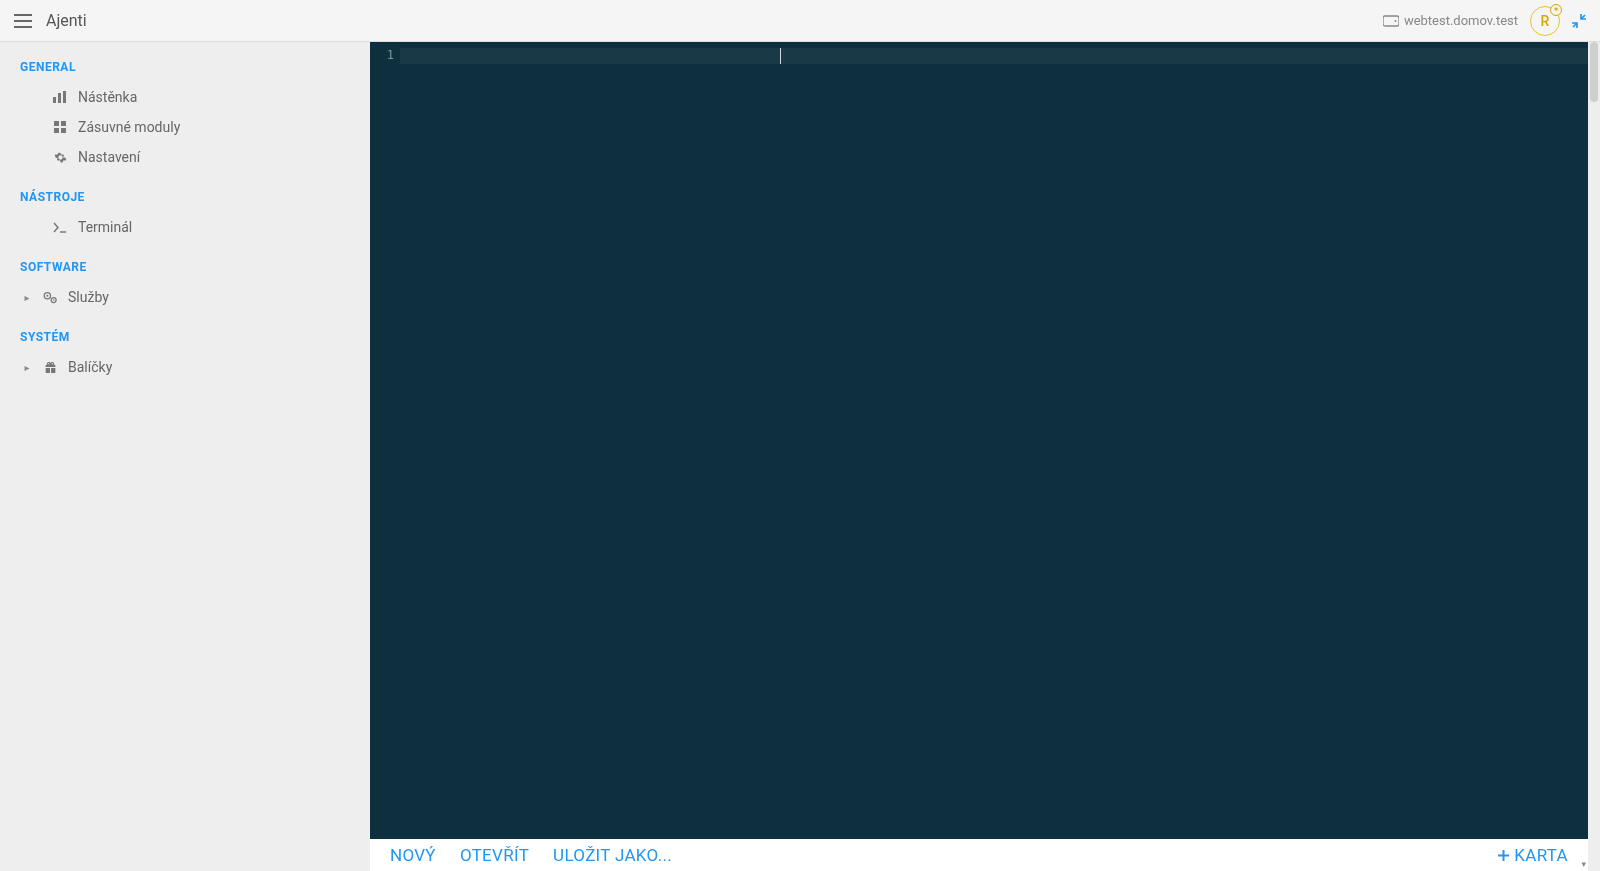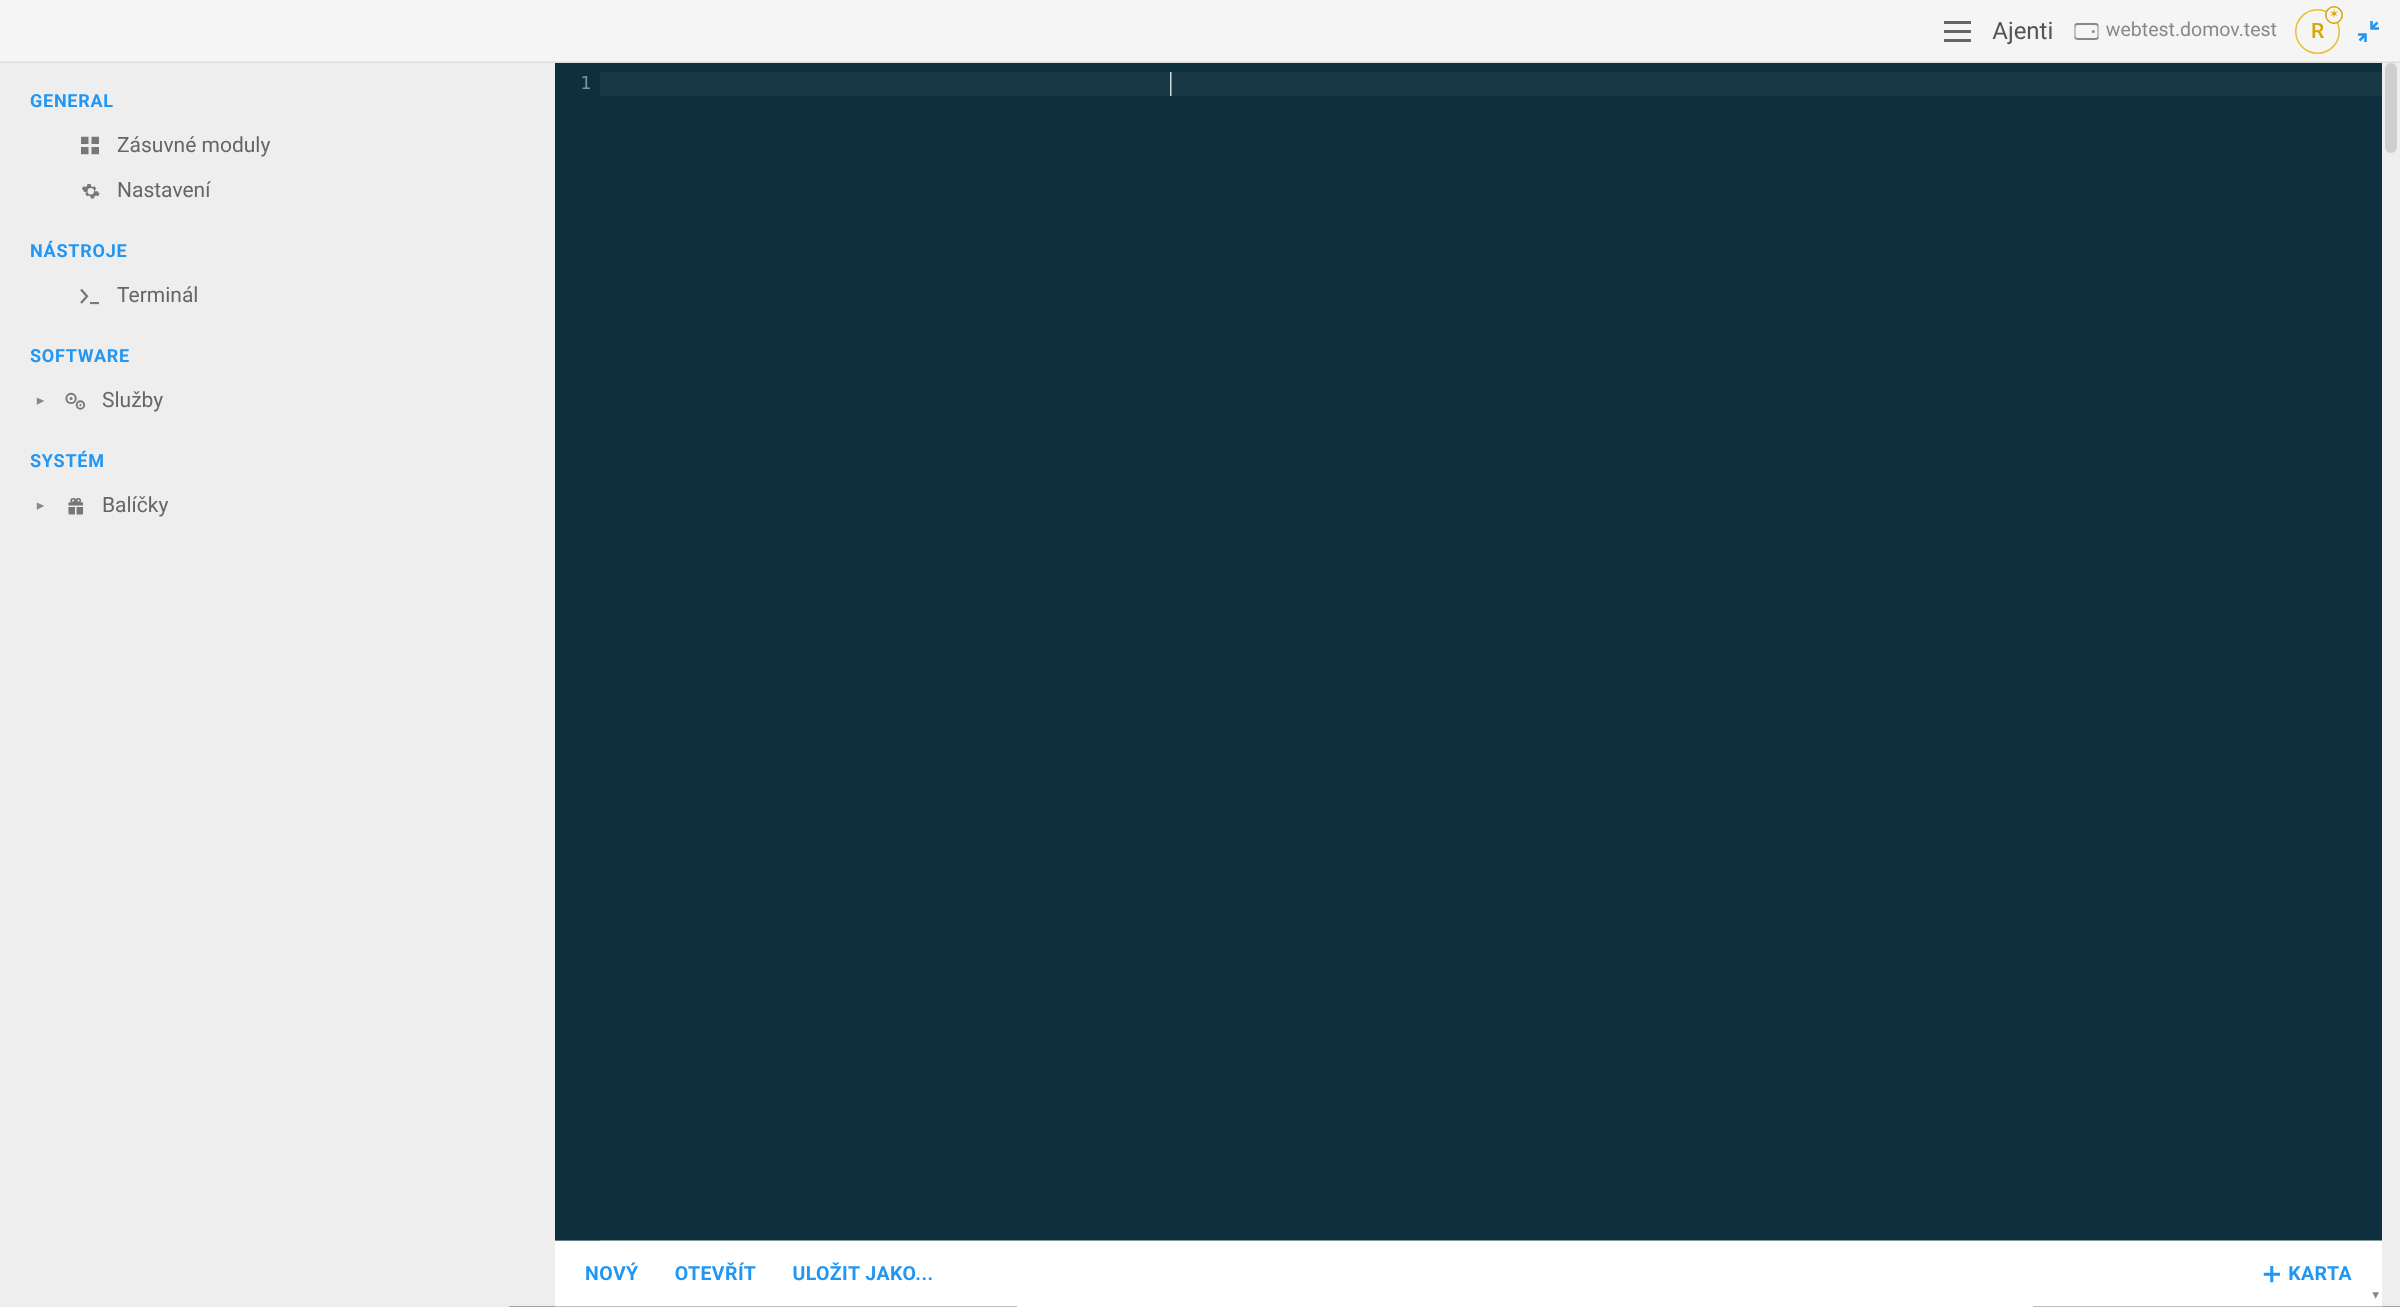"Ajenti" .navbar-left { justify-content: flex-end -> none }
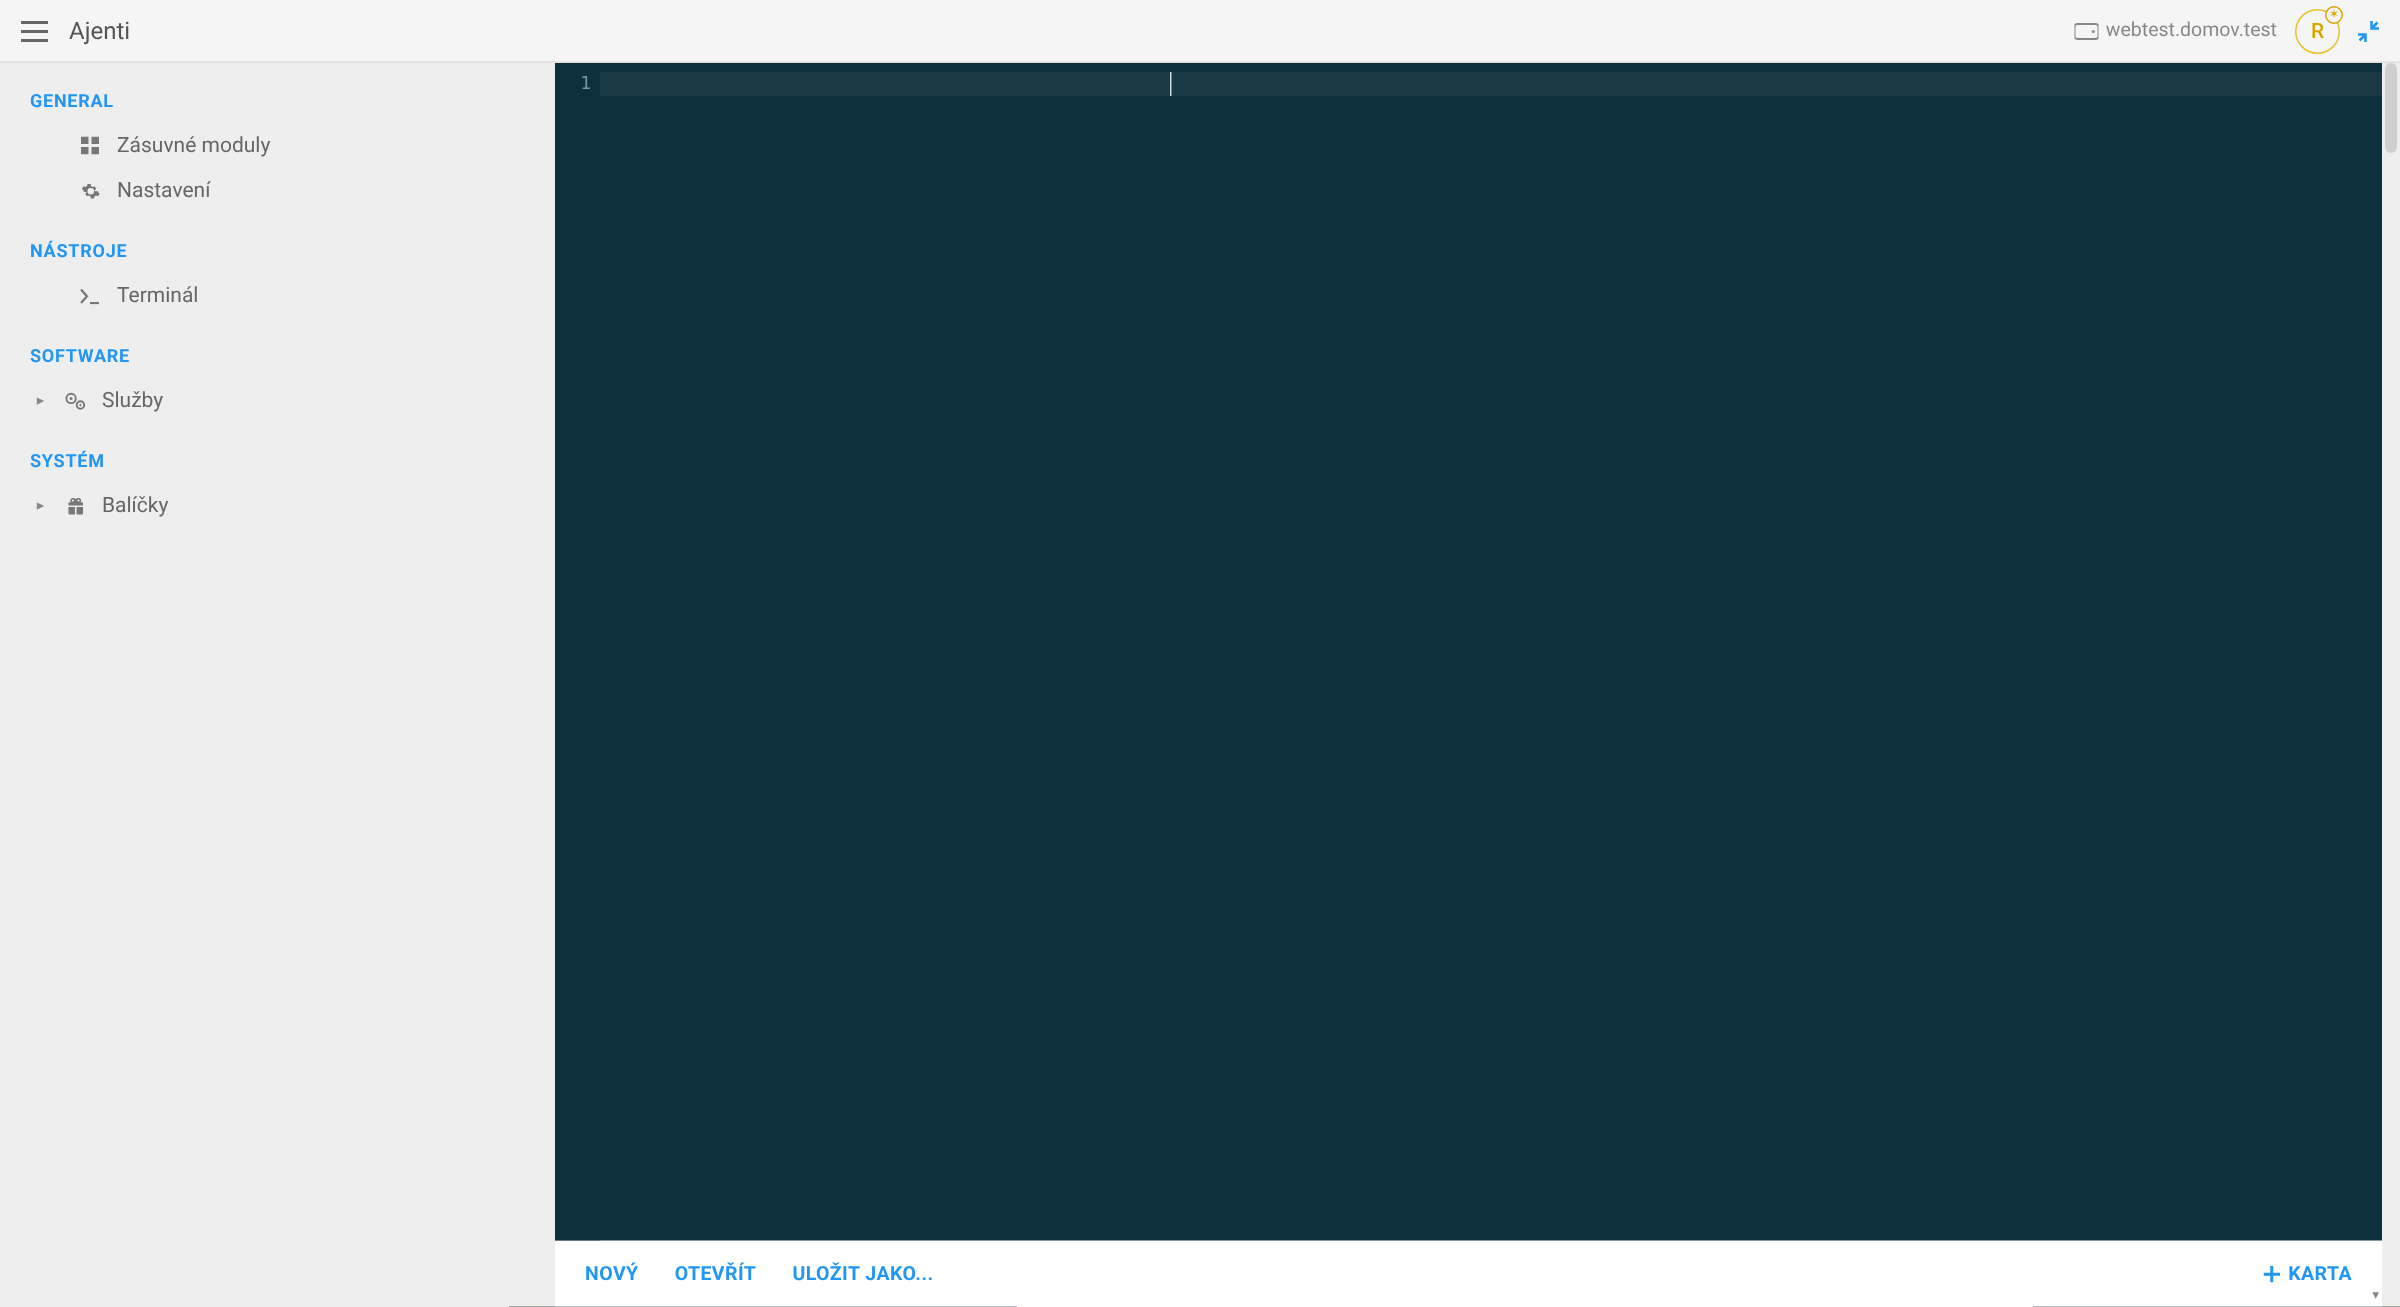"Nástěnka" div.nav-item { html: none -> <div> <span></span> <span> <svg> <rect></rect> <rect></rect> <rect></rect> </svg> </span> <span>Nástěnka</span> </div> }
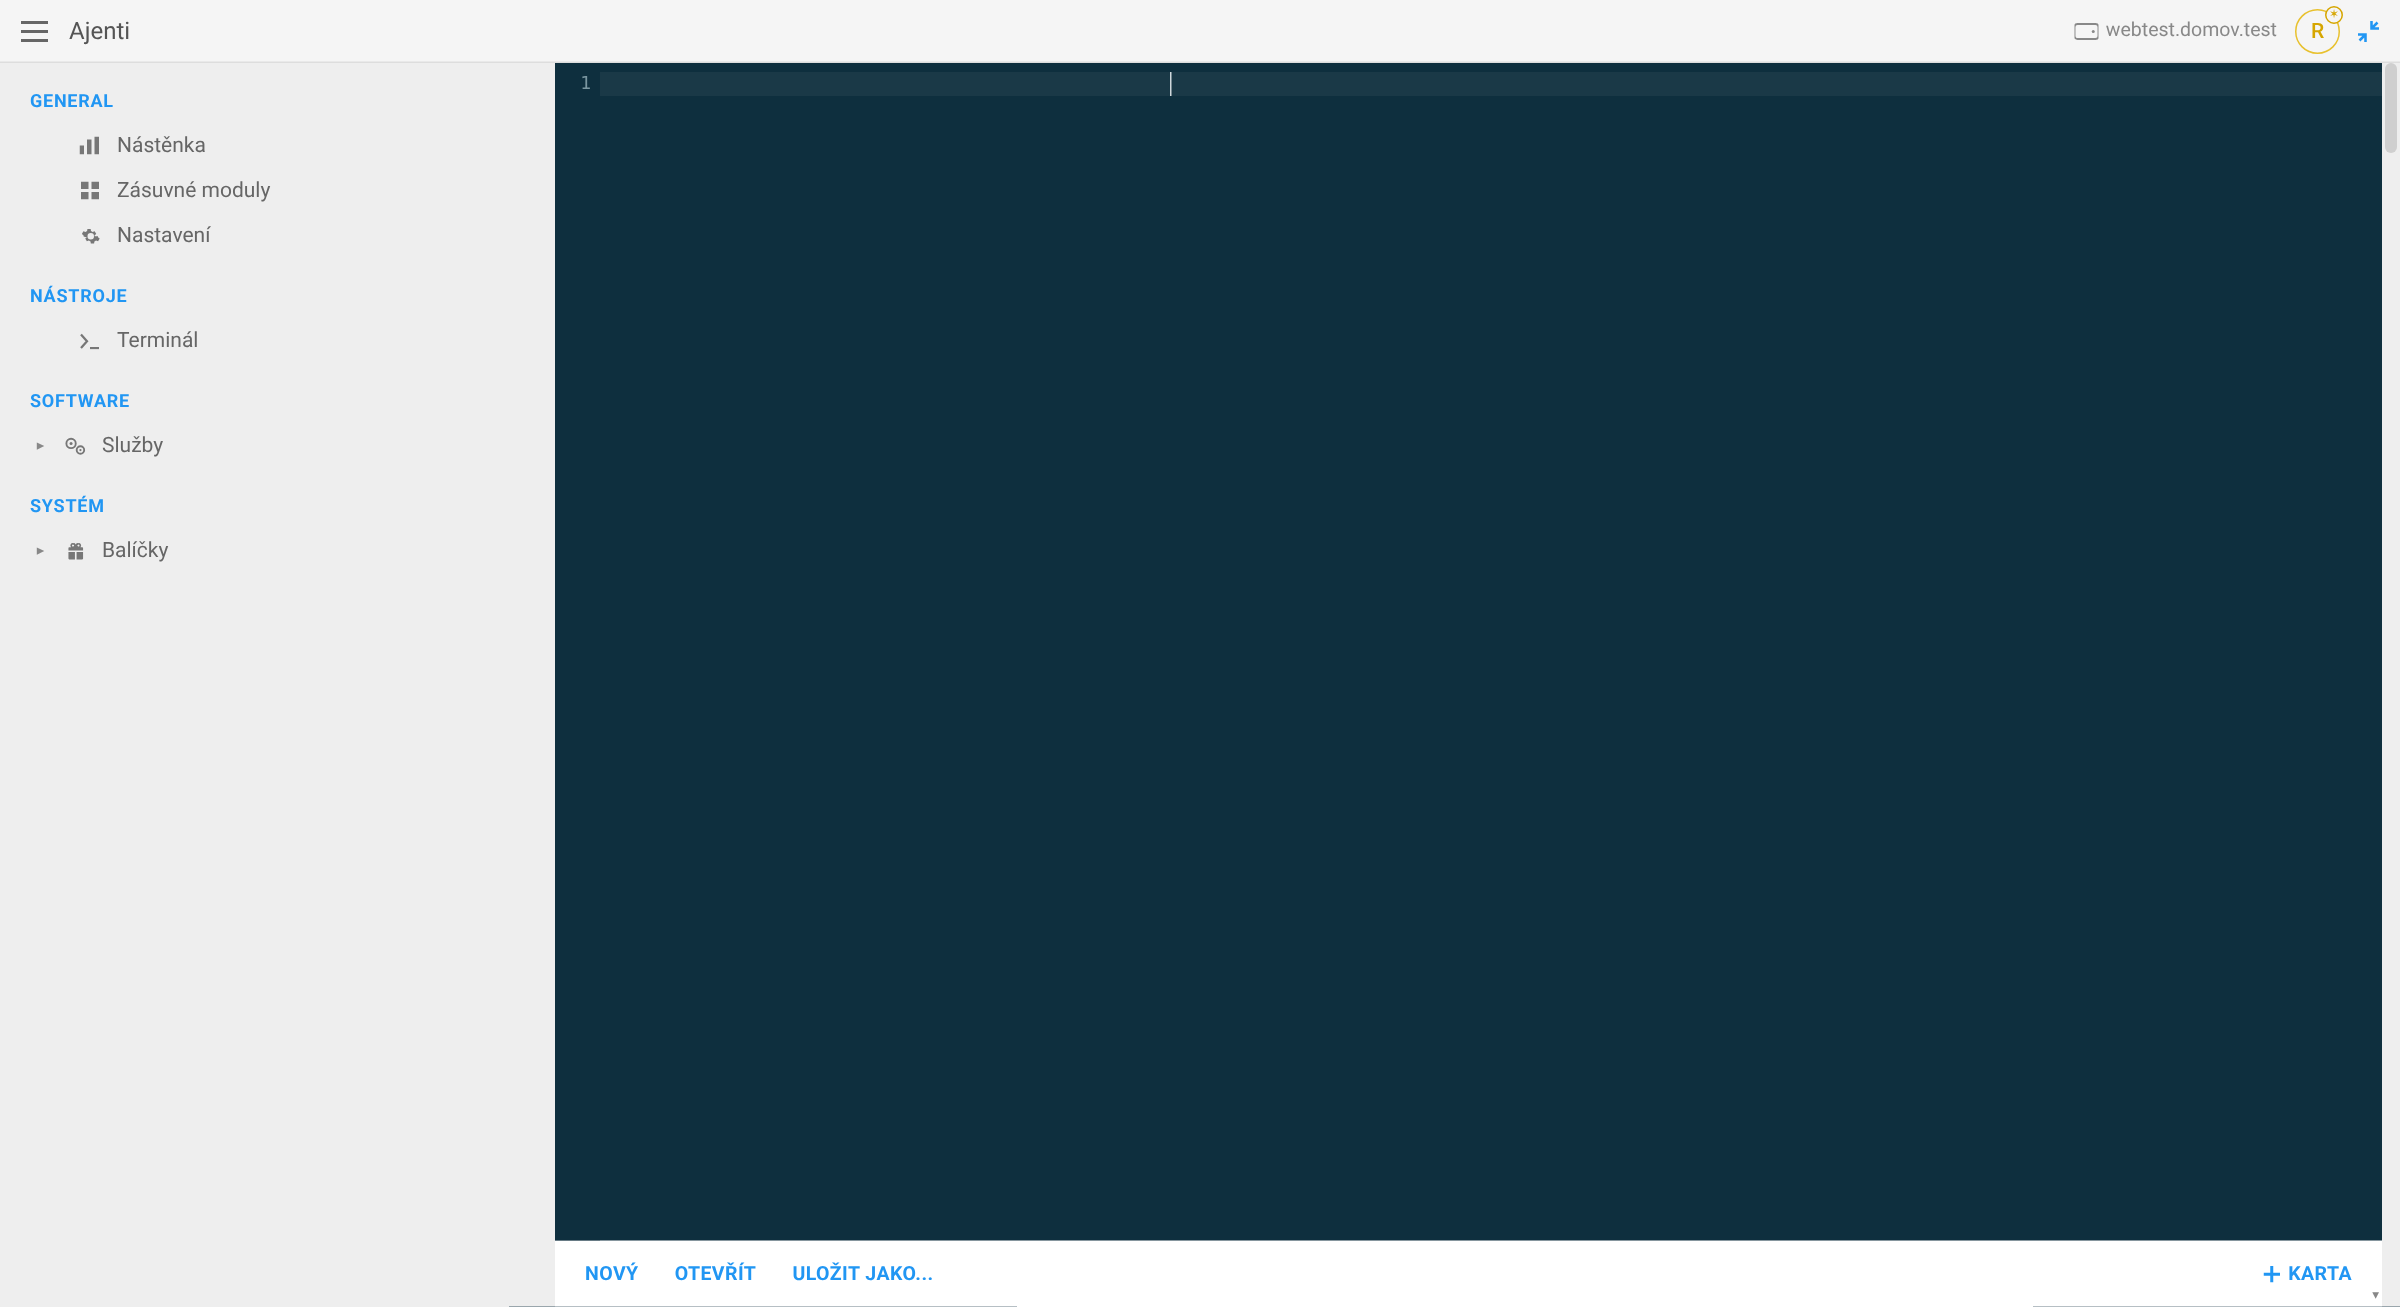"NOVÝ" .bottom-bar { font-size: 13px -> 17px; font-weight: 700 -> 400; height: 44px -> 32px }
